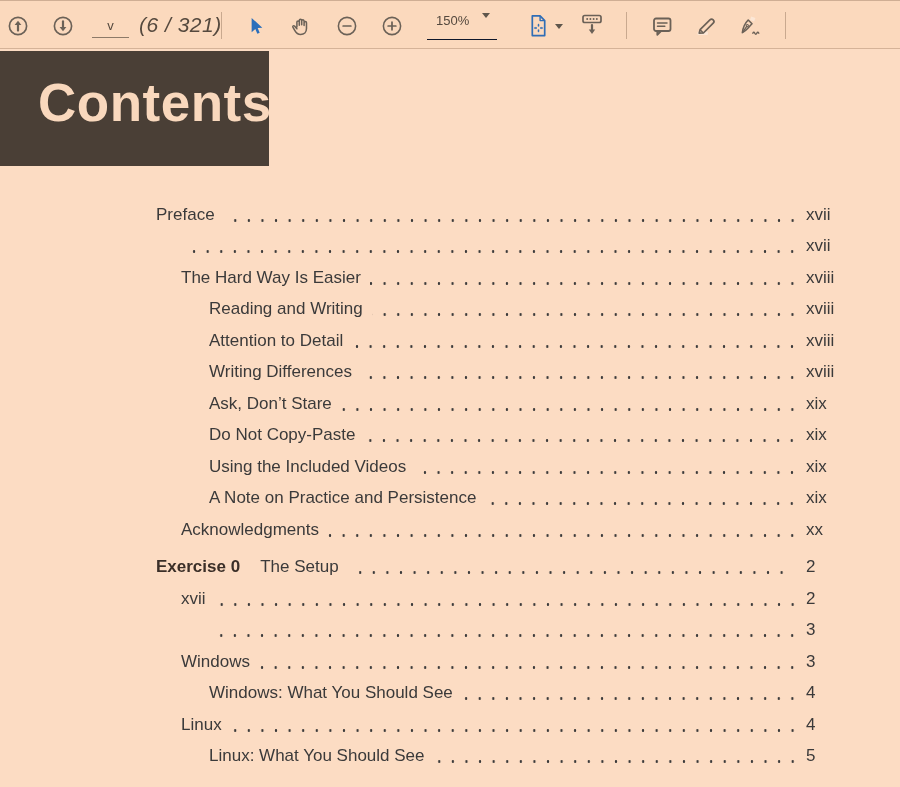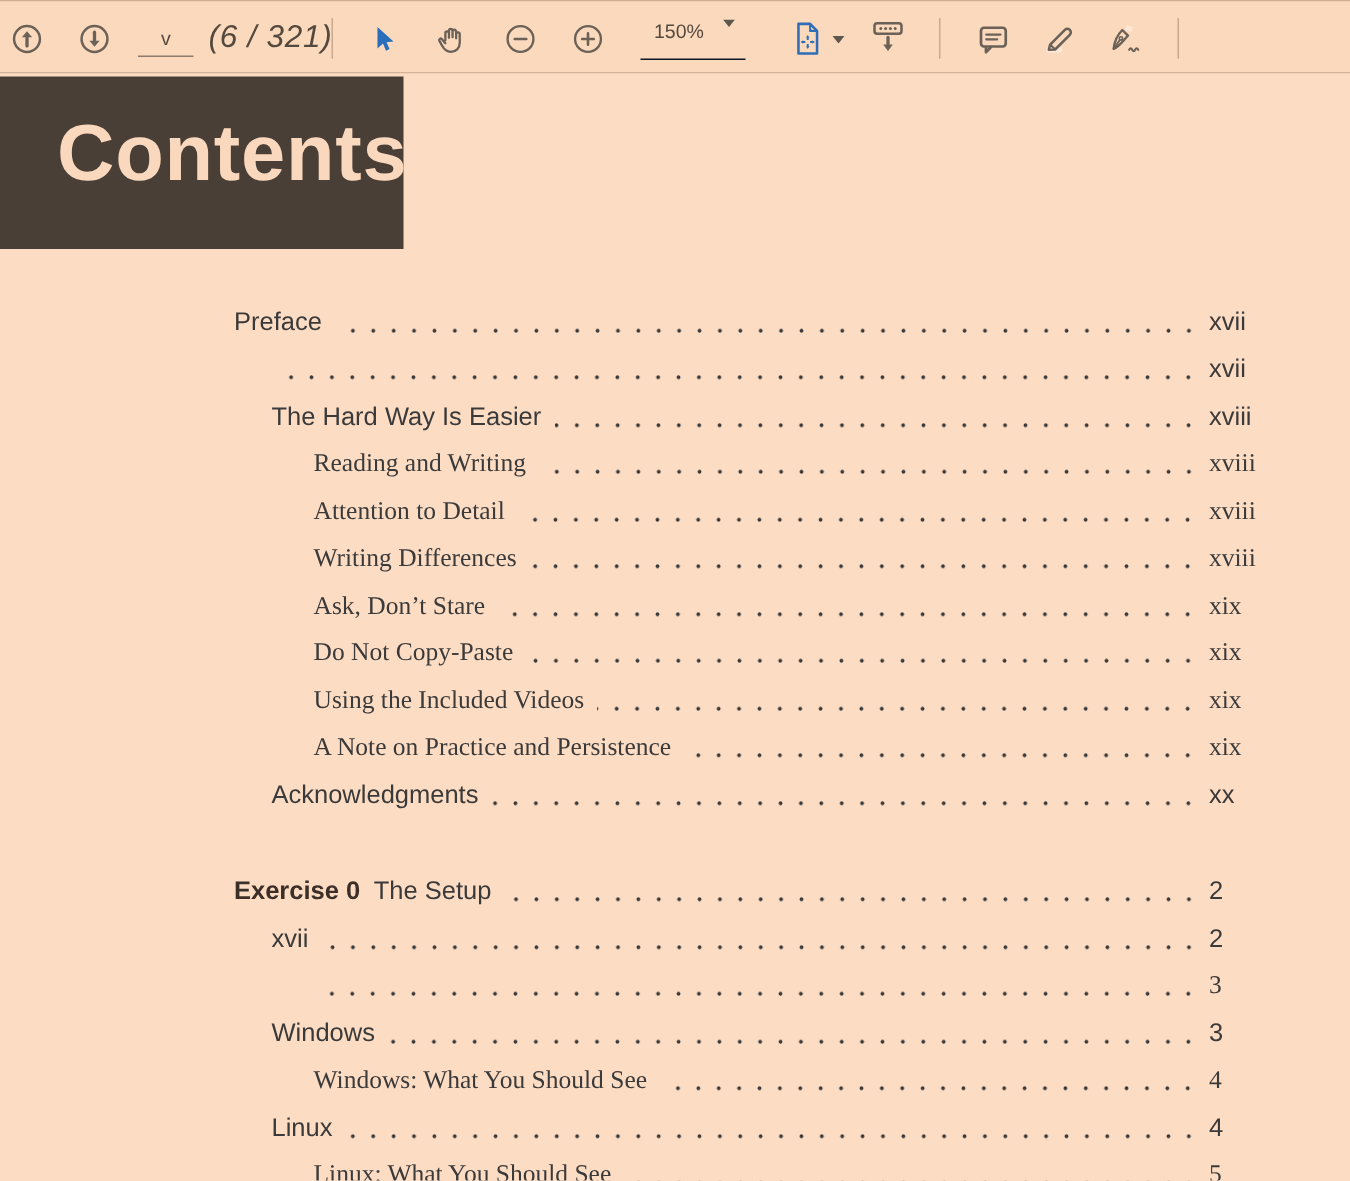"Reading and Writing" .toc-row.lvl2 { font-family: Liberation Serif, serif -> none }
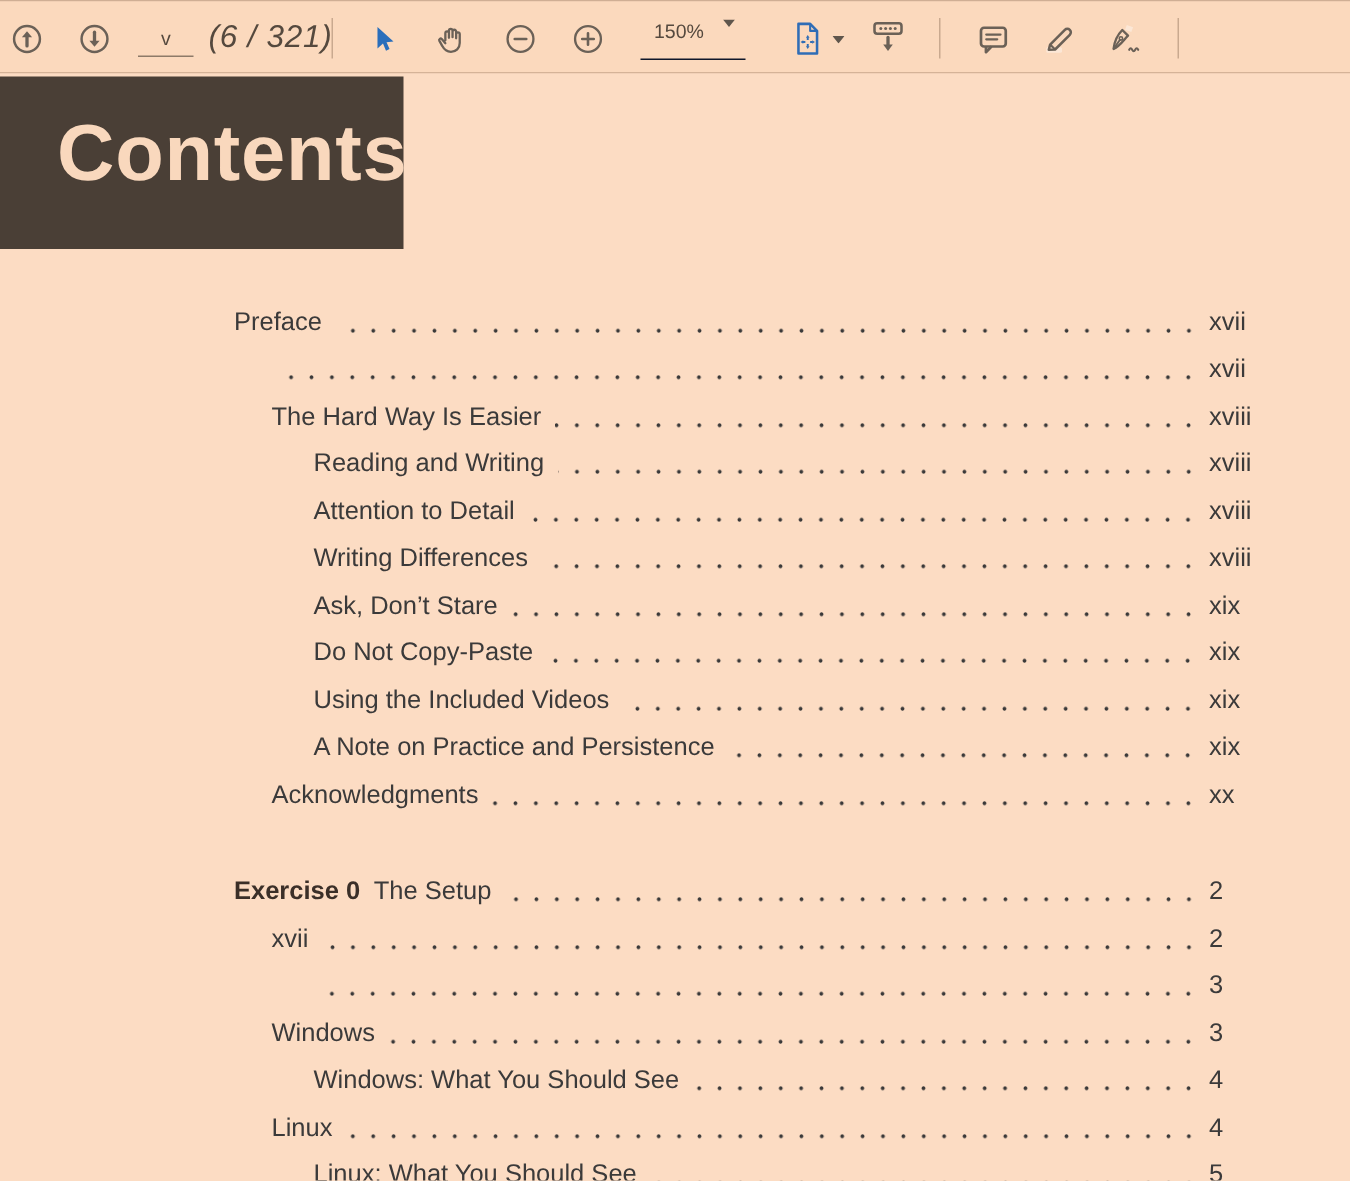"Exercise 0" .toc-row.gap-before { gap: none -> 11px; margin-top: 33px -> 6px }
